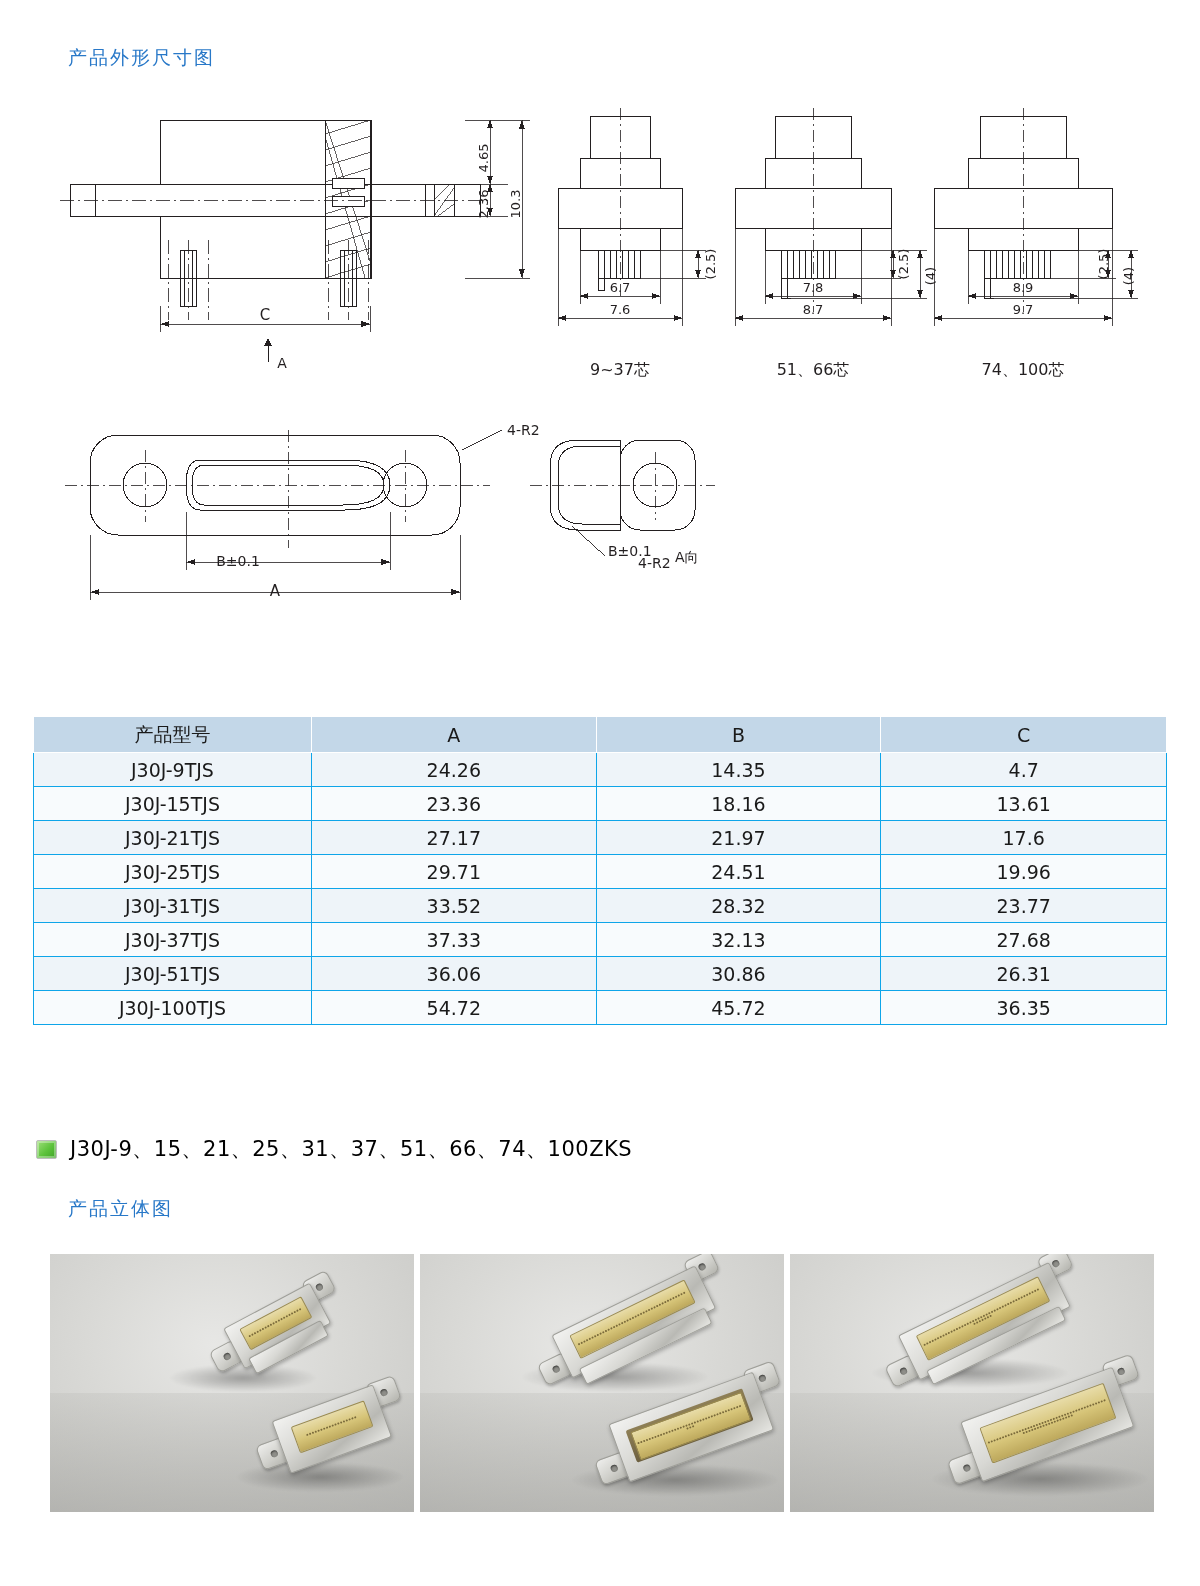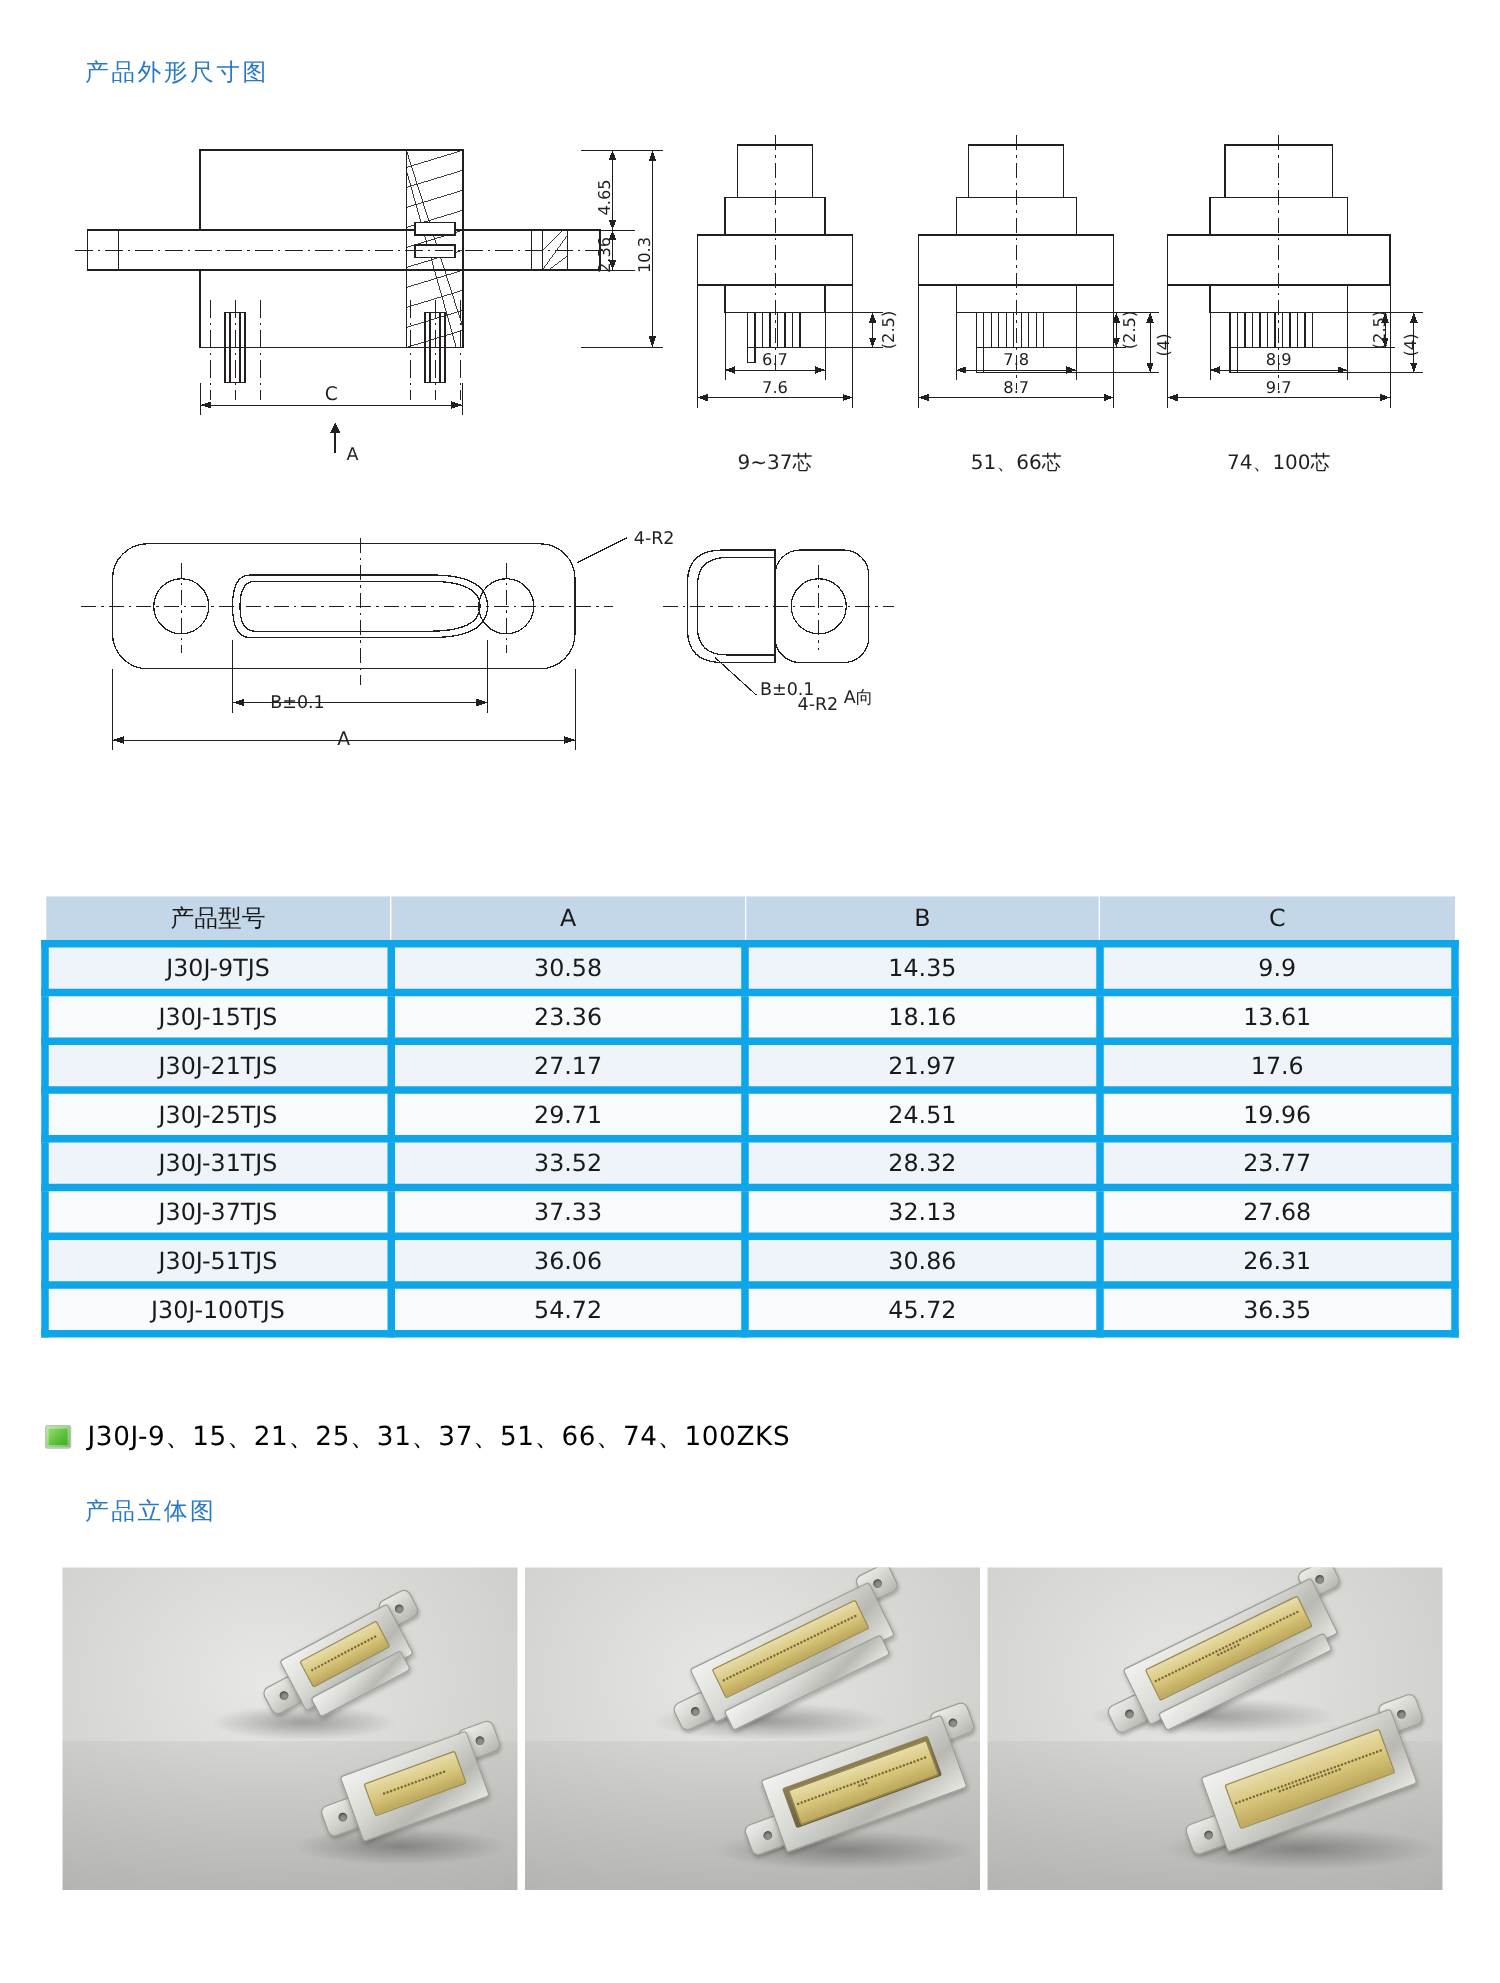"J30J-9TJS" .spec-table td { border: 6px solid #0ea5e9 -> 1px solid #0ea5e9 }
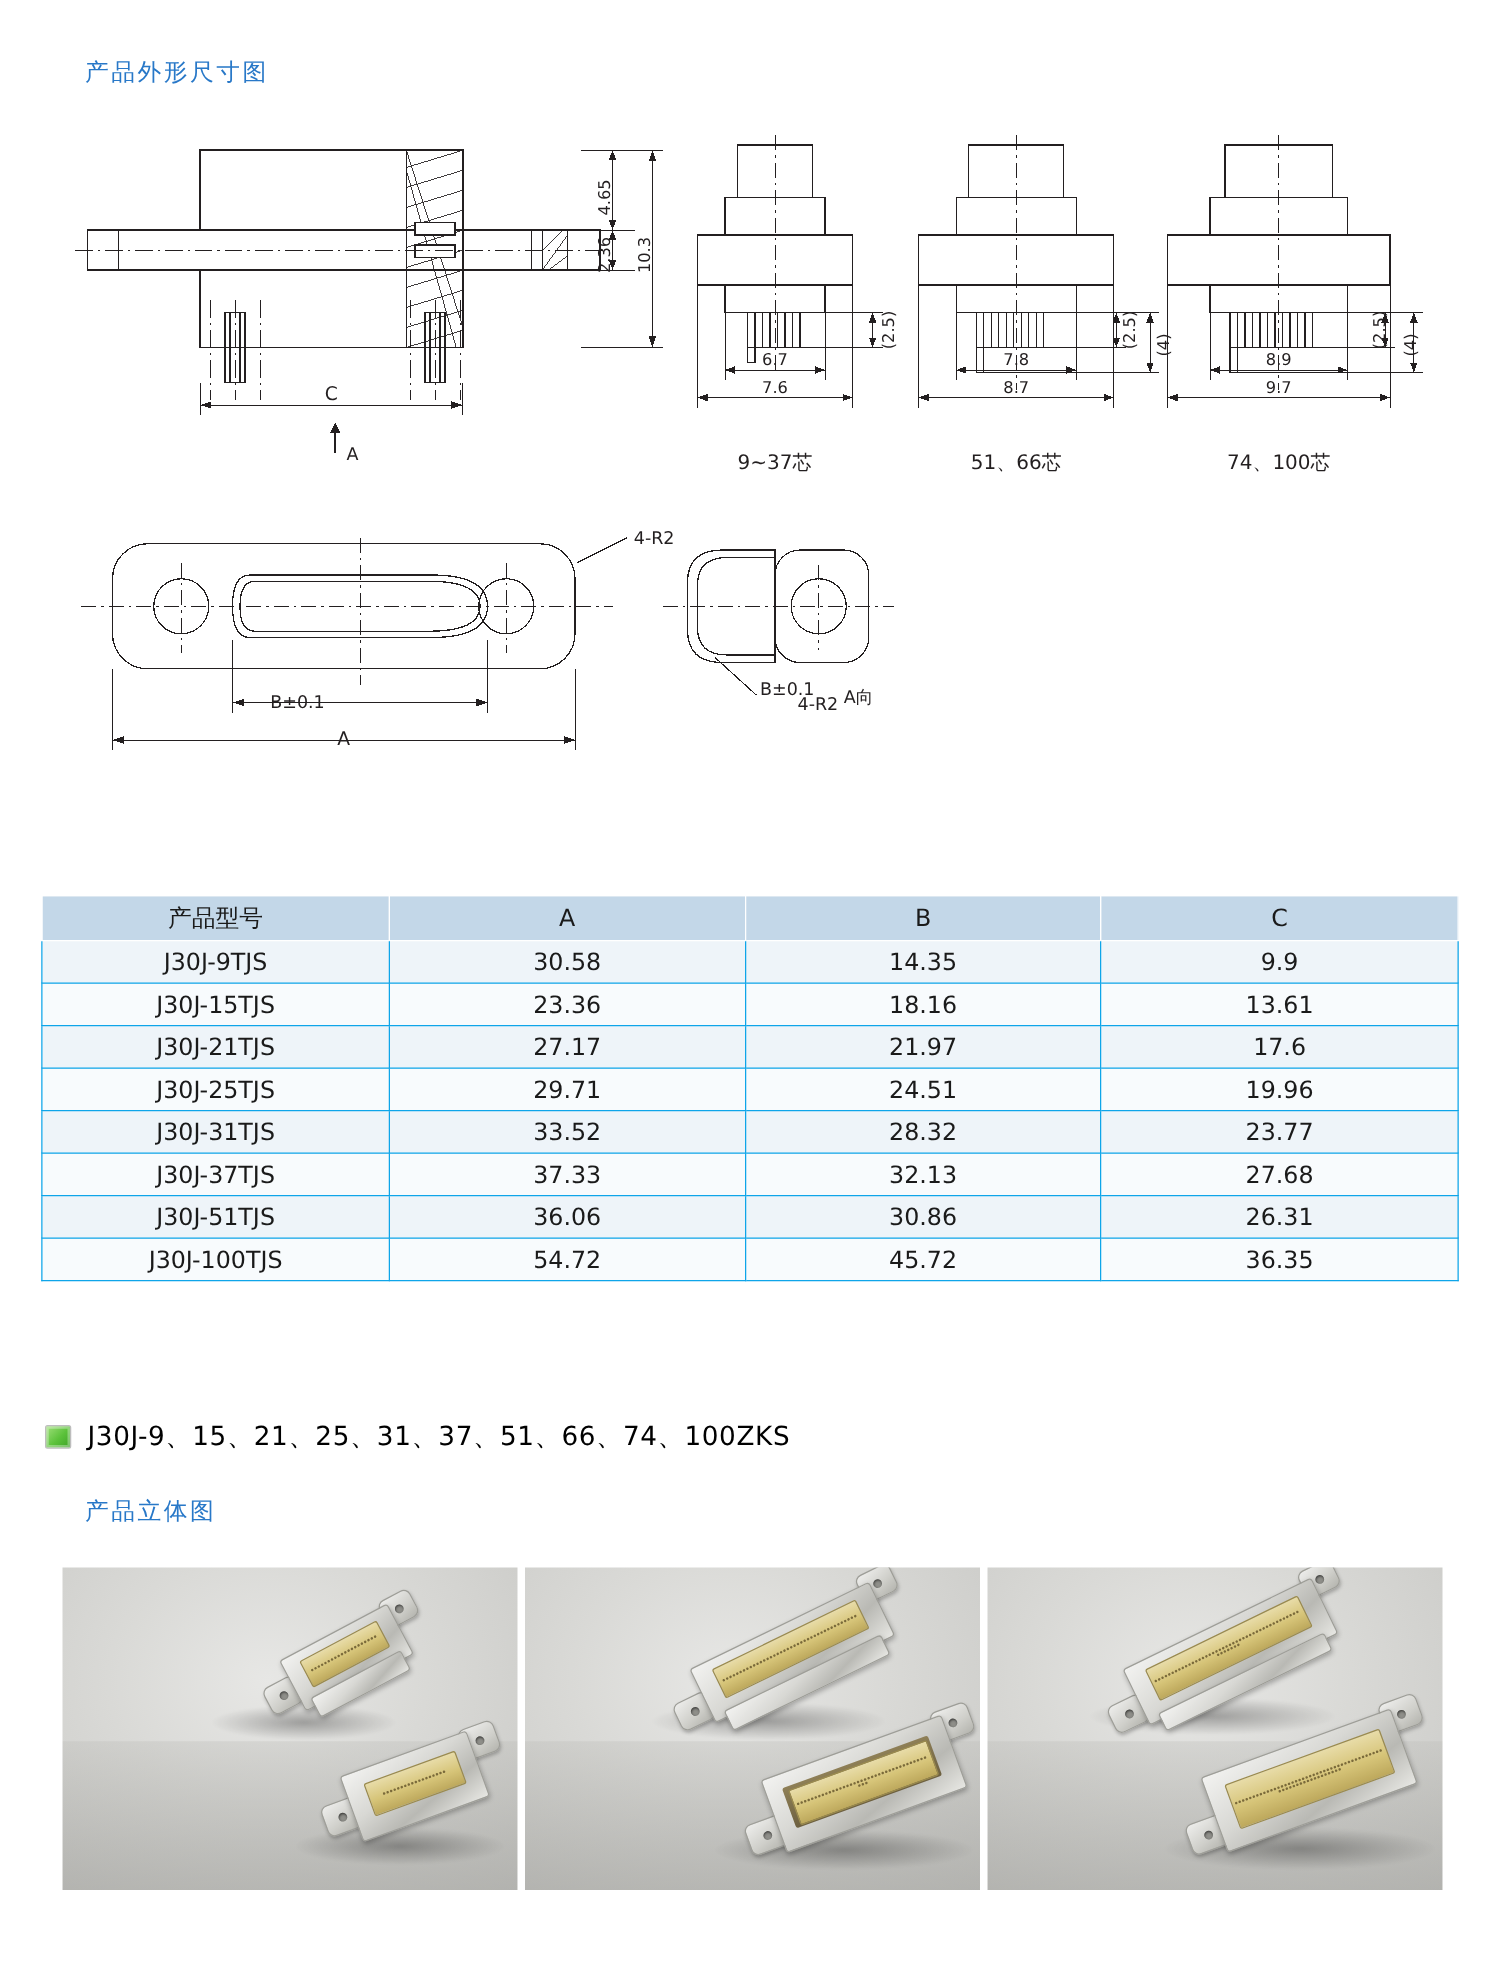"30.58" td { text: 30.58 -> 24.26 }
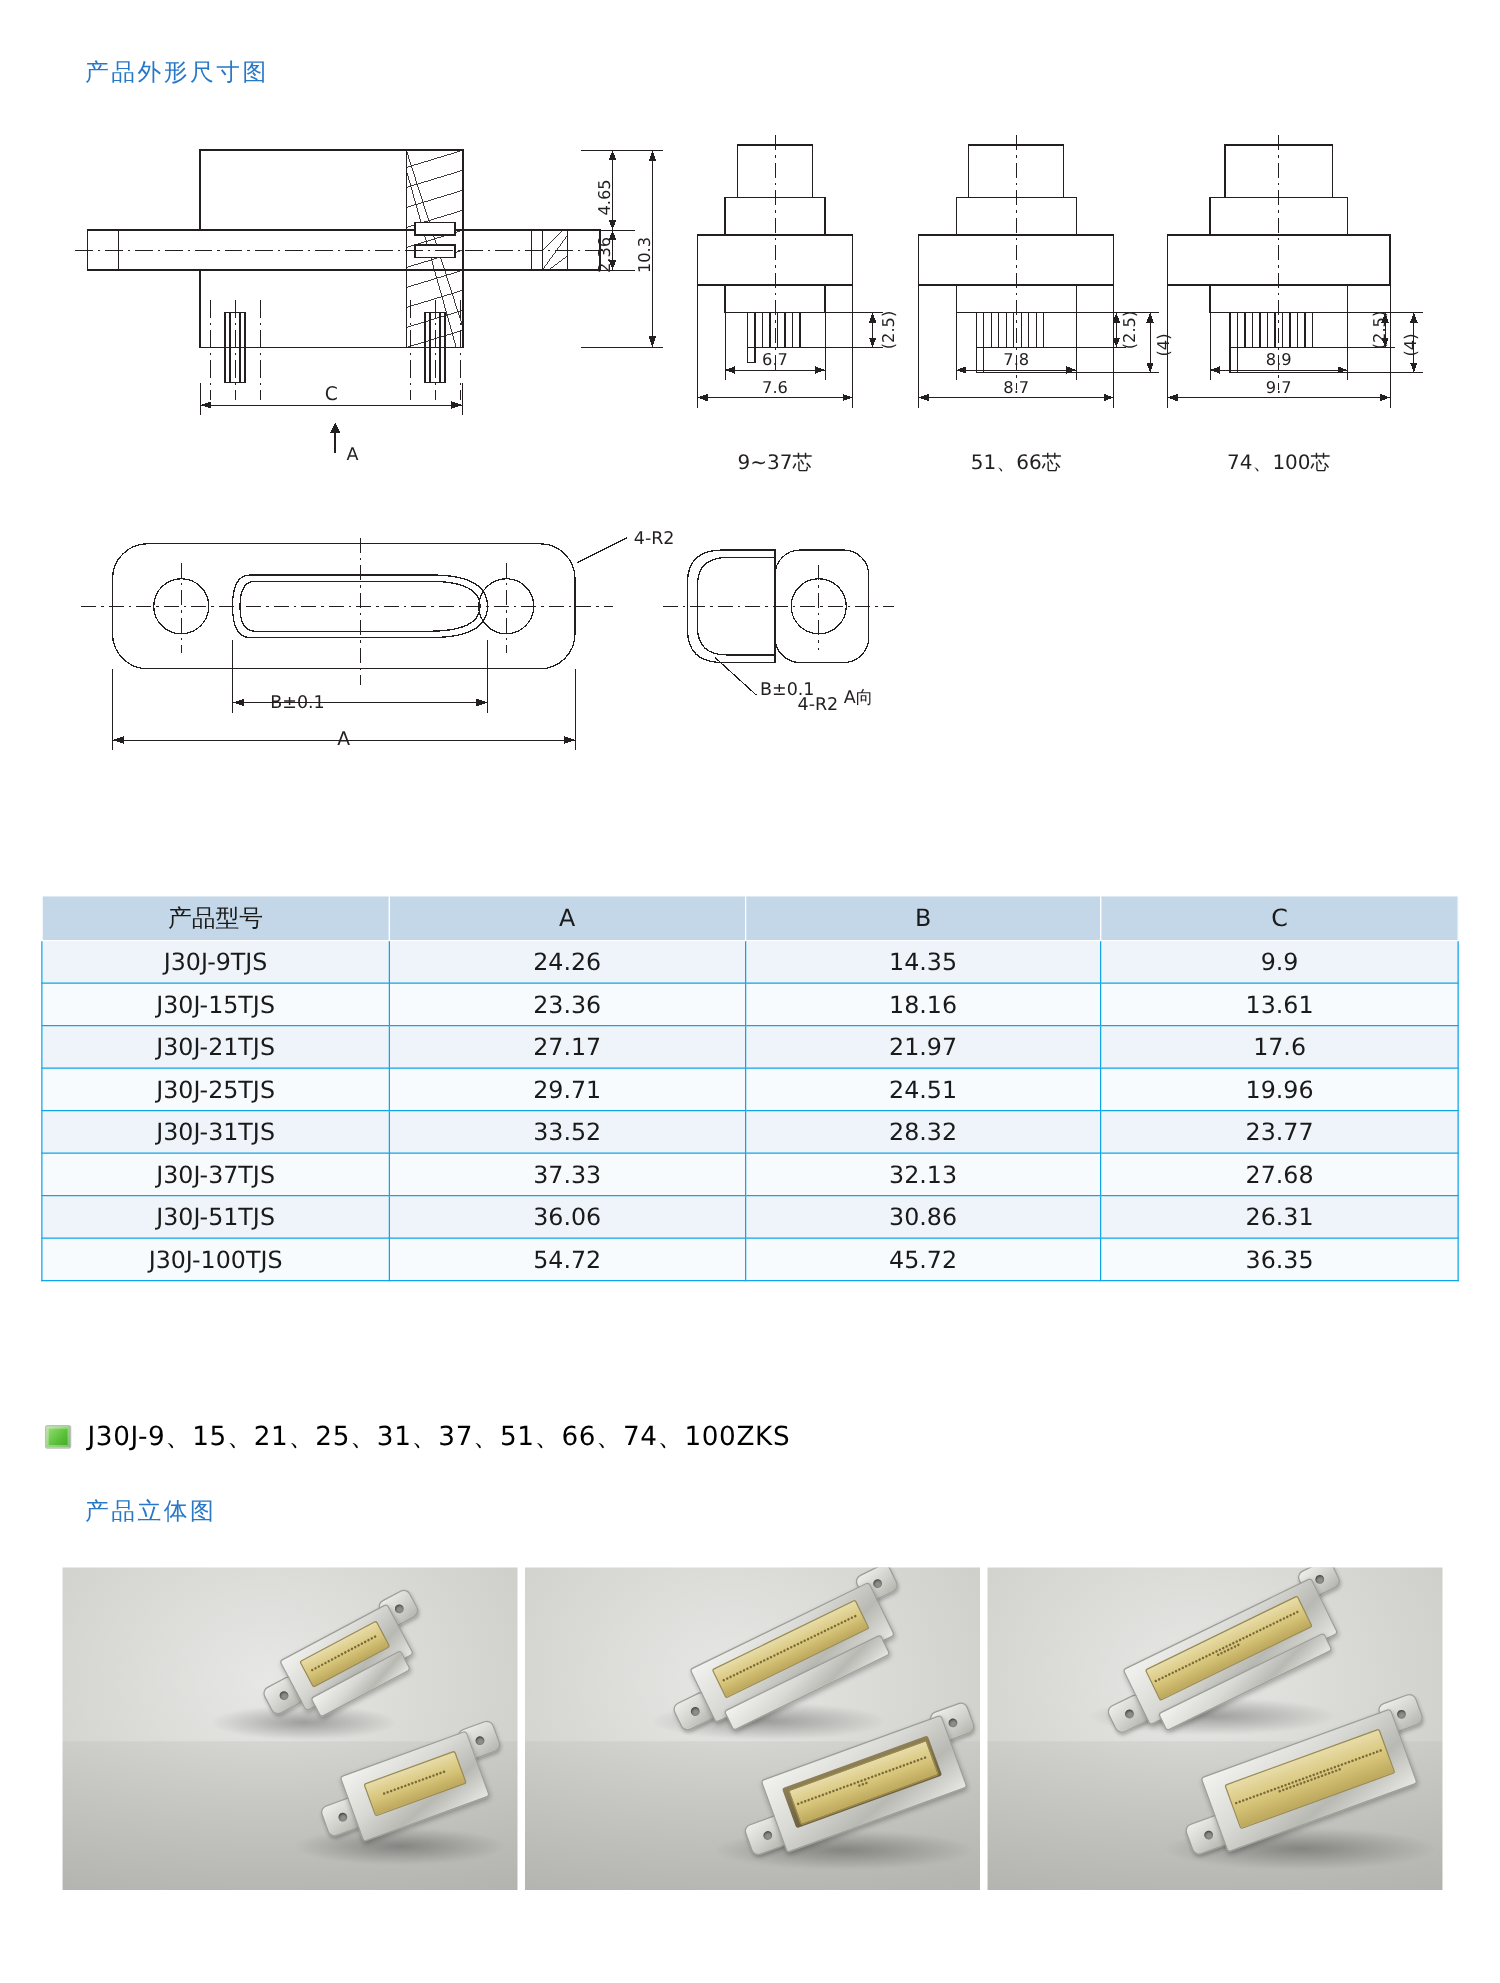"9.9" td { text: 9.9 -> 4.7 }
